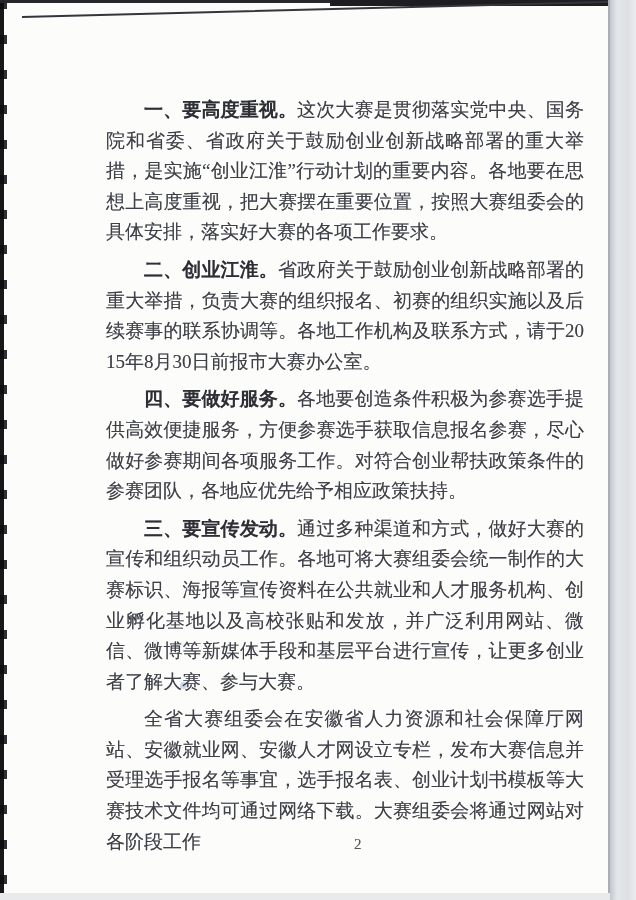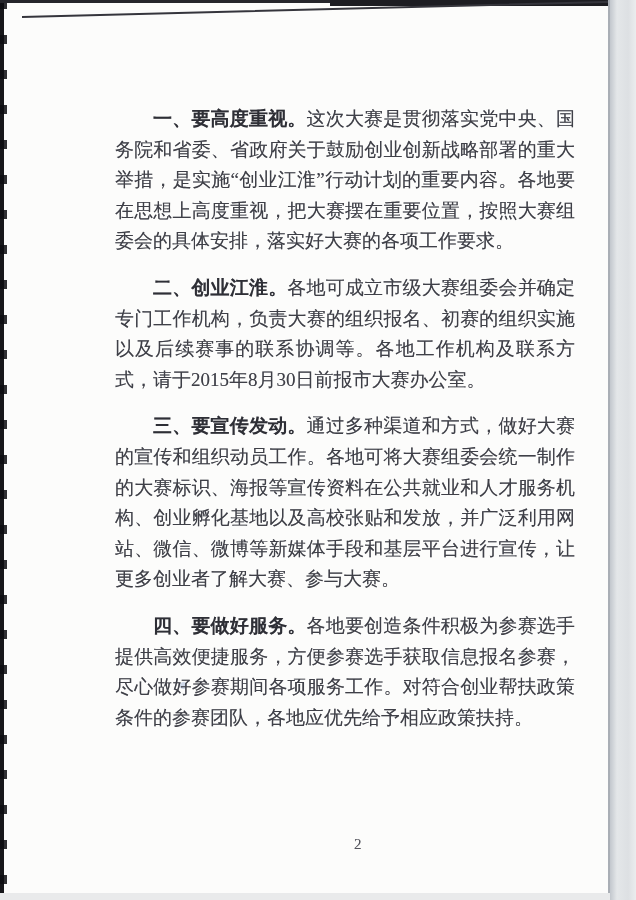"一、要高度重视。这次大赛是贯彻落实党中央、国务院和省委、省政府关于鼓励创业创新战" .text-block p { margin: 16px -> 7px }
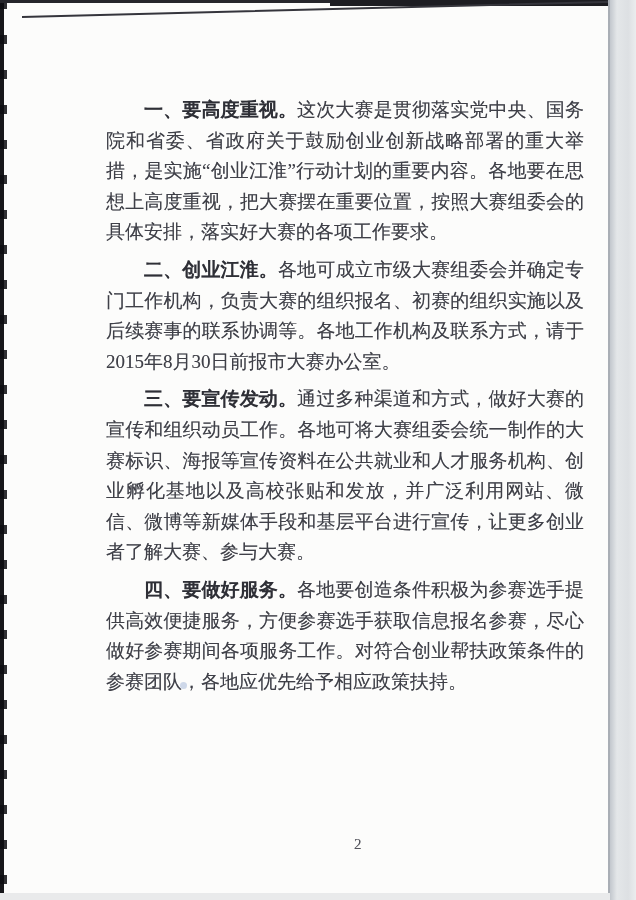"各地可成立市级大赛组委会并确定专门工作机构，负责大赛的组织报名、初赛的组织实施以" span { text: 各地可成立市级大赛组委会并确定专门工作机构 -> 省政府关于鼓励创业创新战略部署的重大举措 }
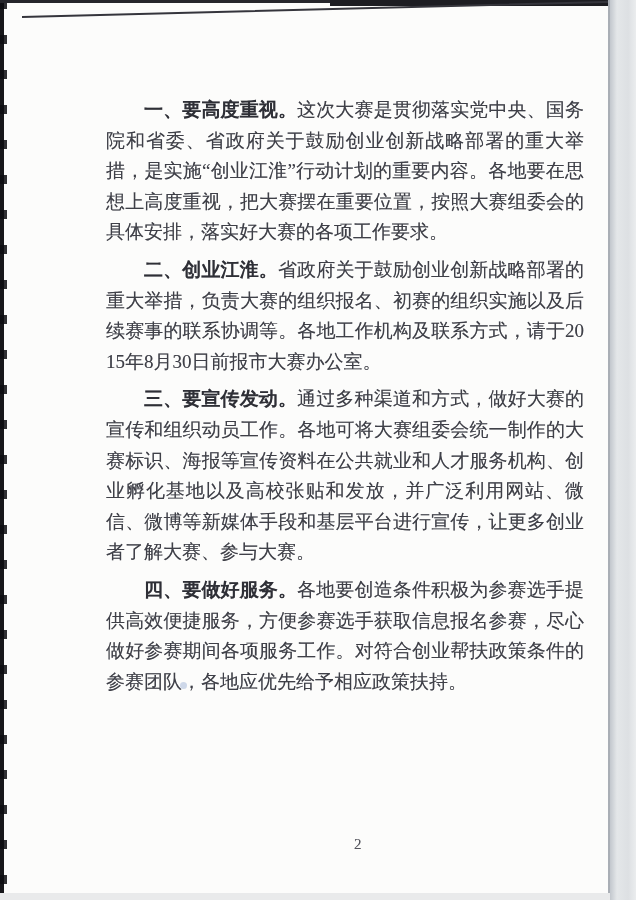"三、要宣传发动。通过多种渠道和方式，做好大赛的宣传和组织动员工作。各地可将大赛组" p { order: before "四、要做好服务。各地要创造条件积极为参赛选手提供高效便捷服务，方便参赛选手获取信" -> after "四、要做好服务。各地要创造条件积极为参赛选手提供高效便捷服务，方便参赛选手获取信" }
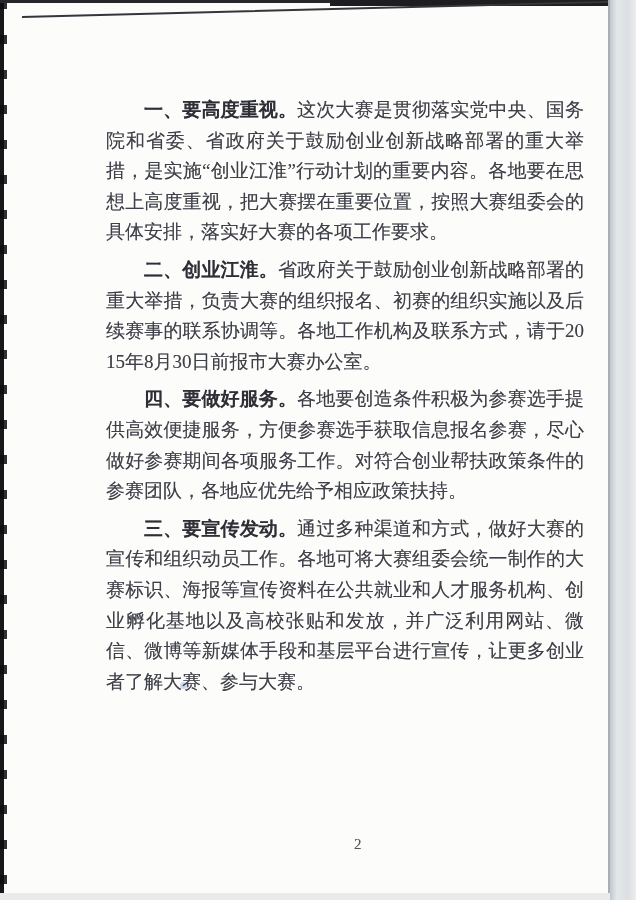"全省大赛组委会在安徽省人力资源和社会保障厅网站、安徽就业网、安徽人才网设立专栏，" p { html: none -> <p><span></span><span>全省大赛组委会在安徽省人力资源和社会保障厅网站、安徽就业网、安徽人才网设立专栏，发布大赛信息并受理选手报名等事宜，选手报名表、创业计划书模板等大赛技术文件均可通过网络下载。大赛组委会将通过网站对各阶段工作</span></p> }
